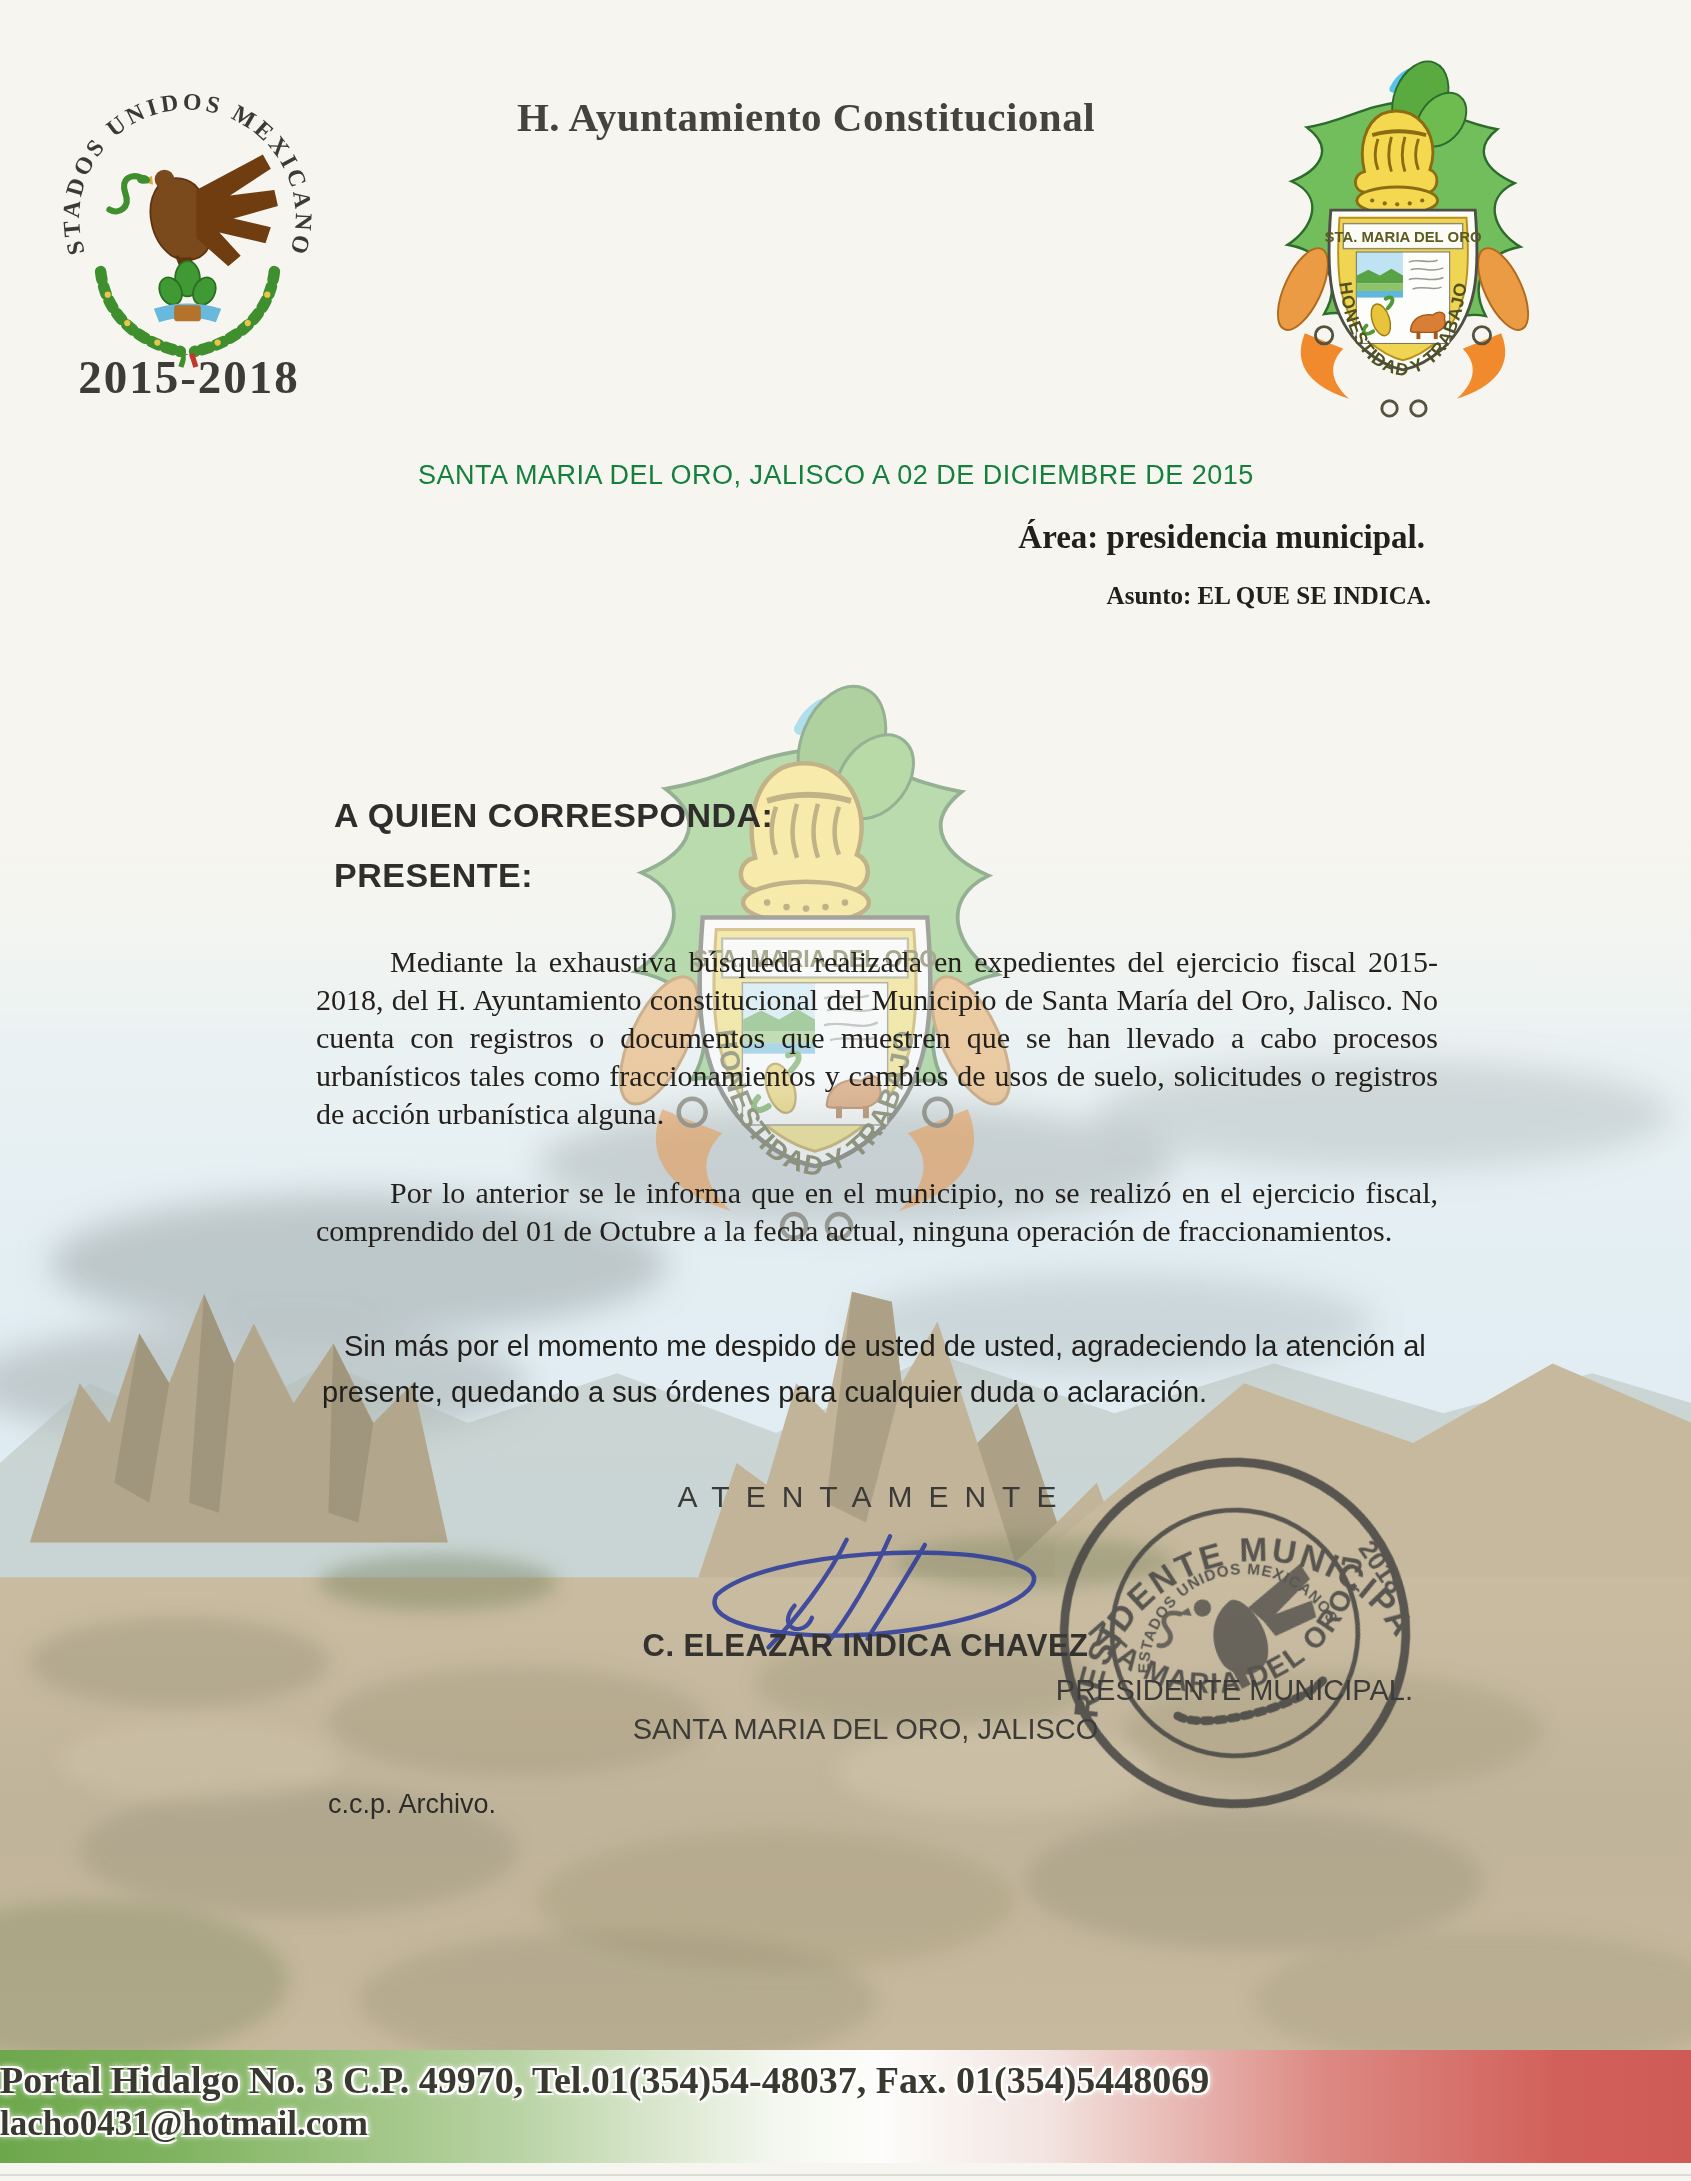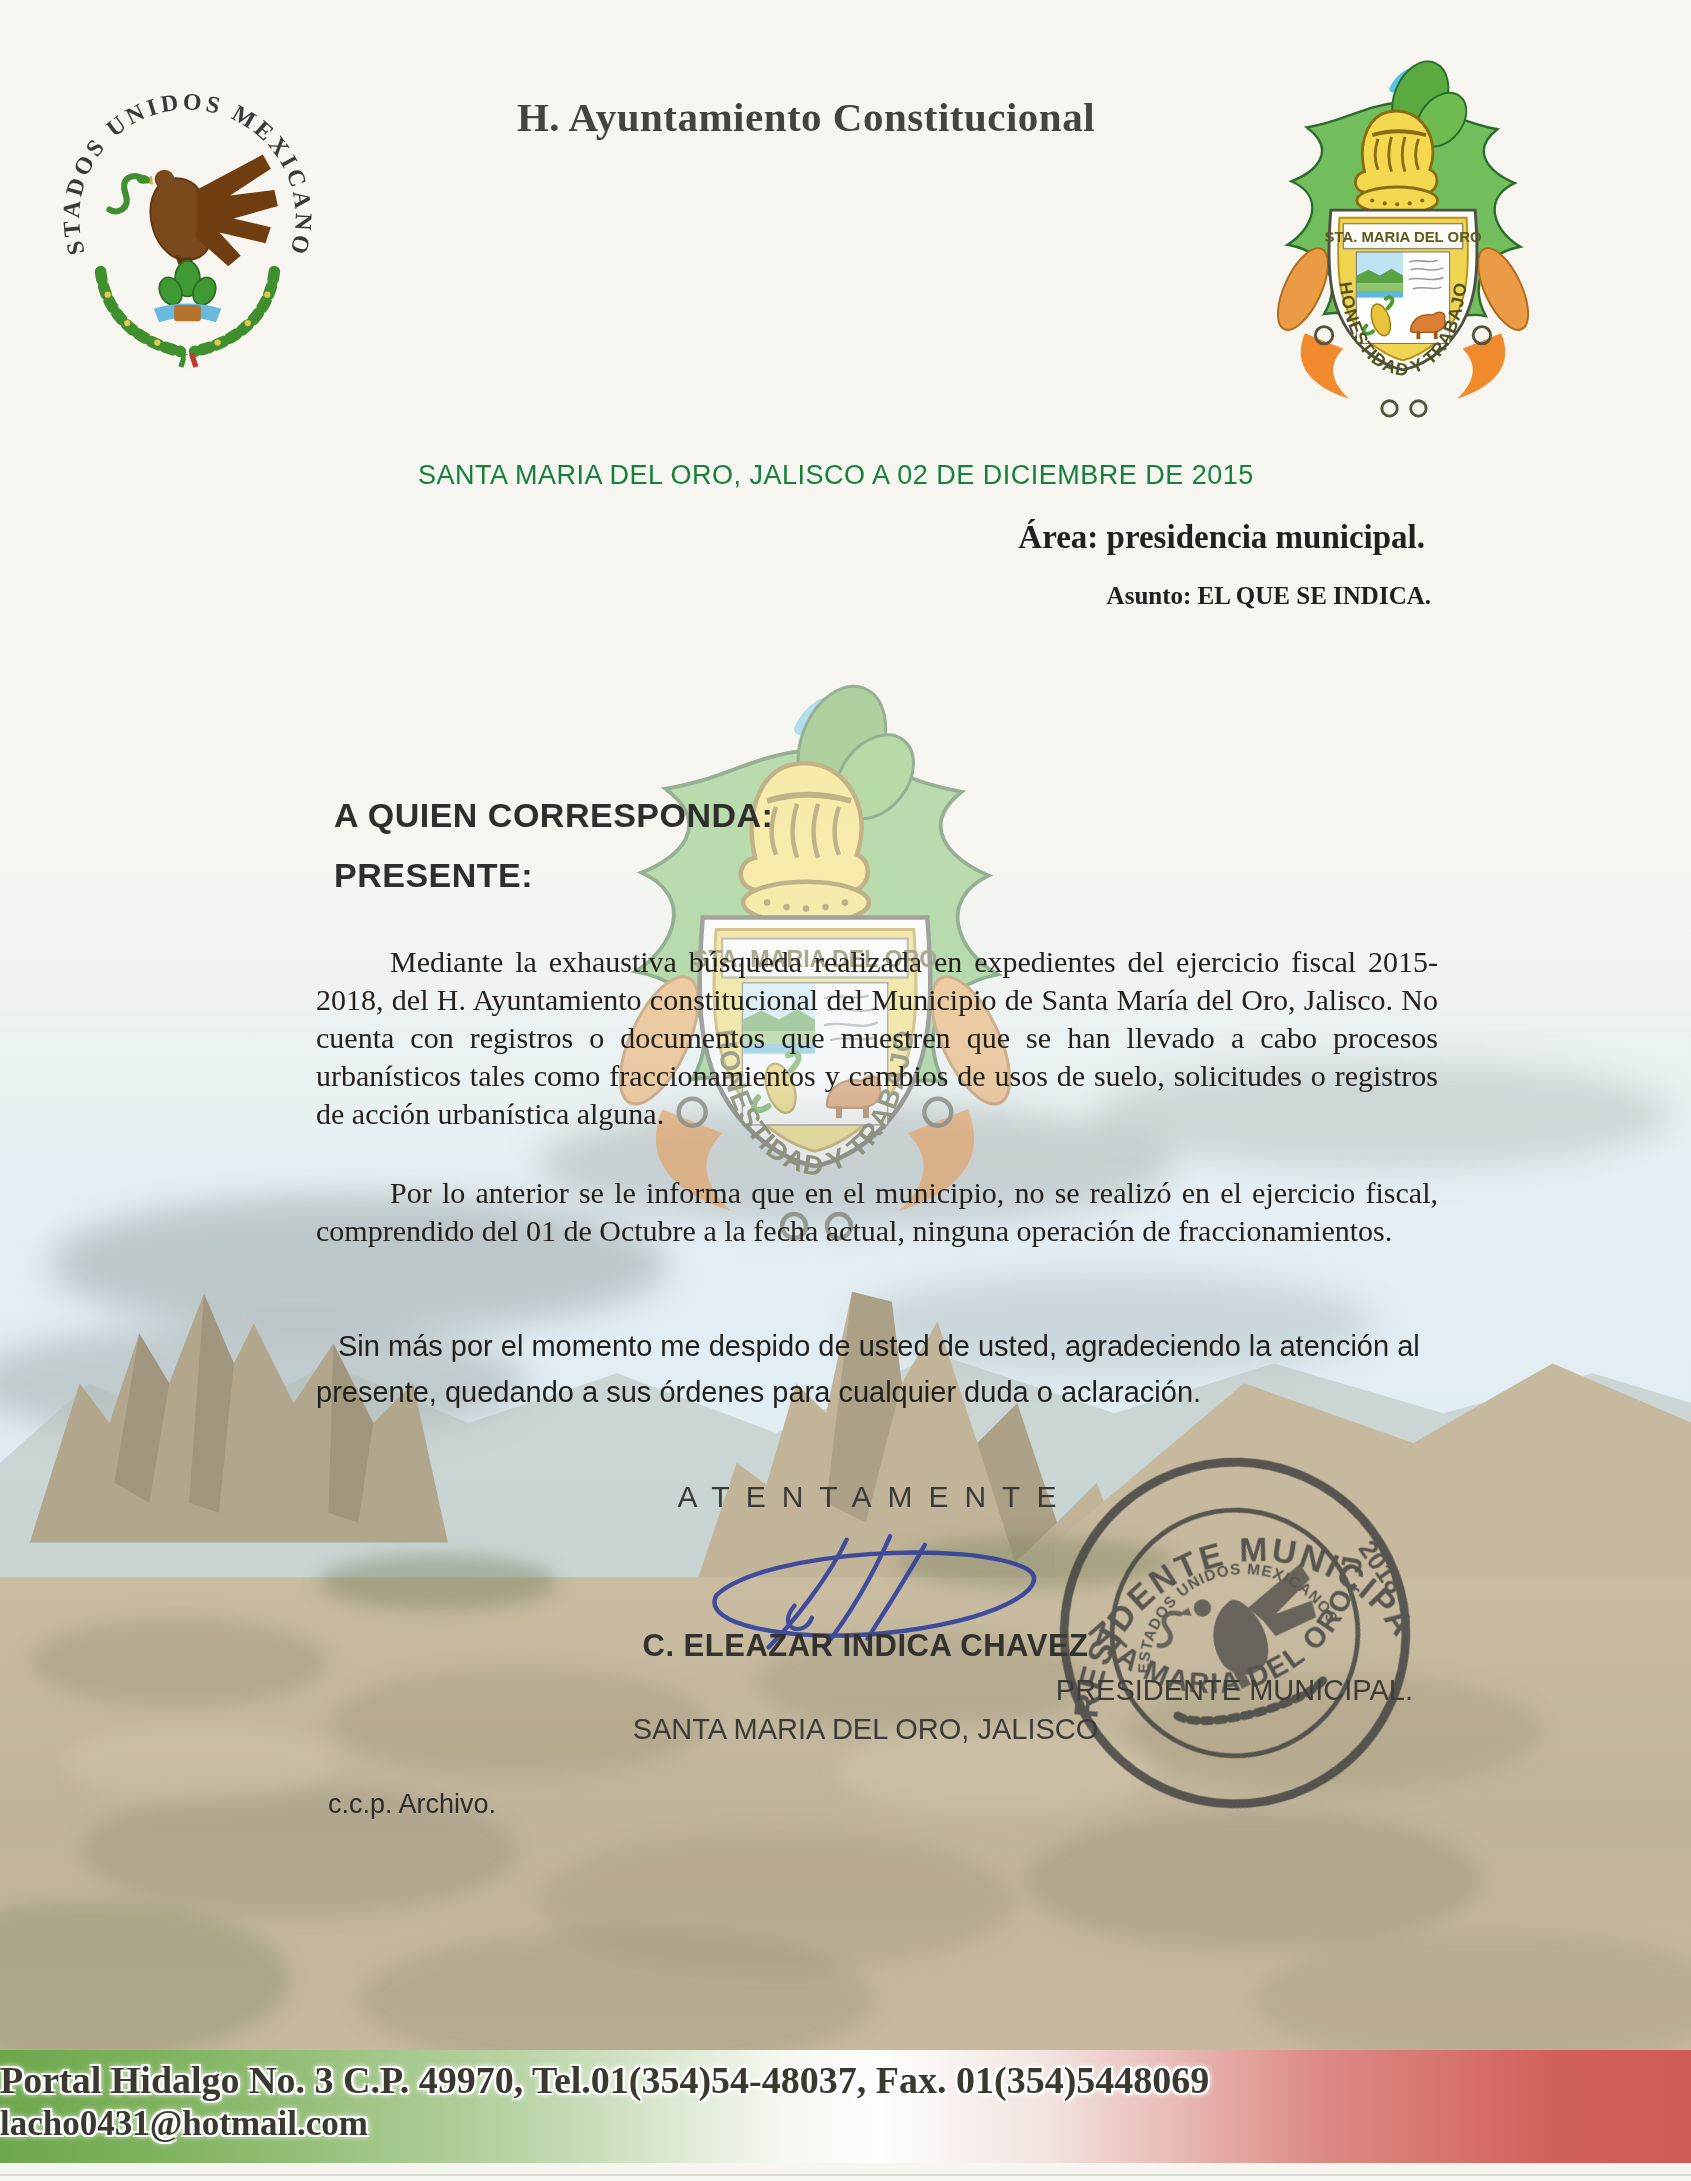"2015-2018" div.abs { html: none -> <div>2015-2018</div> }
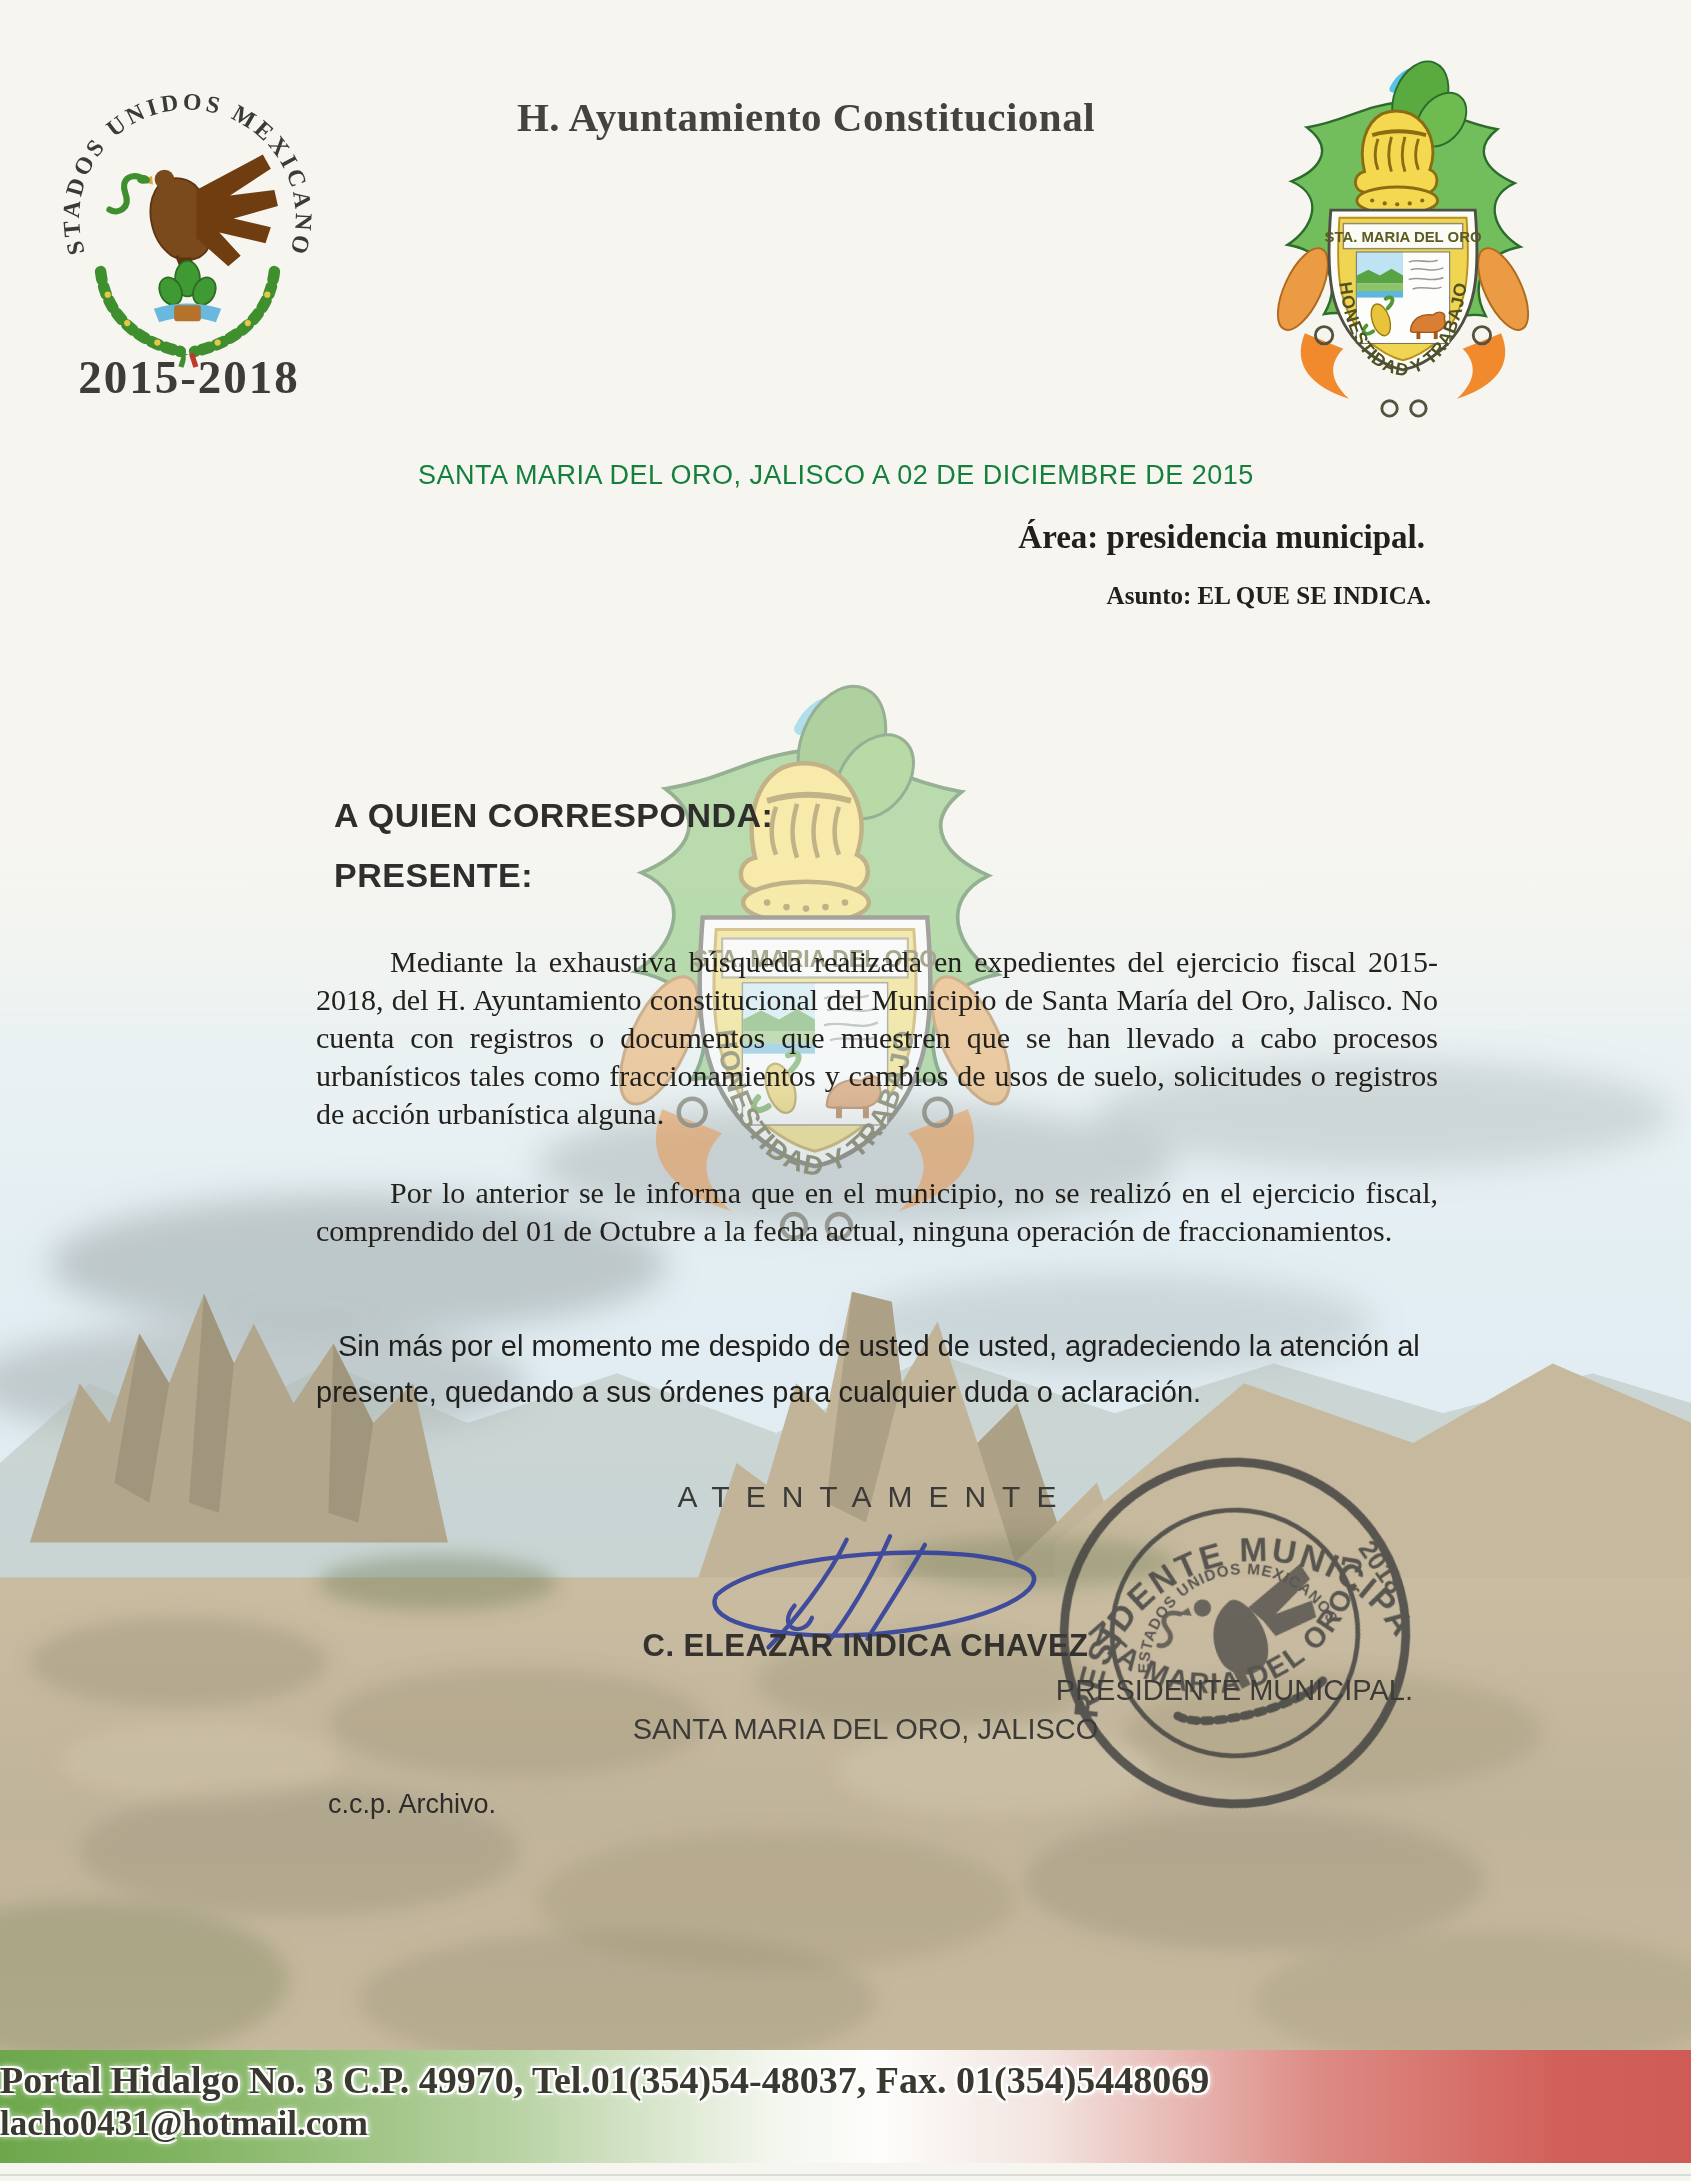"Sin más por el momento" #p3 { margin-left: none -> 6px }
